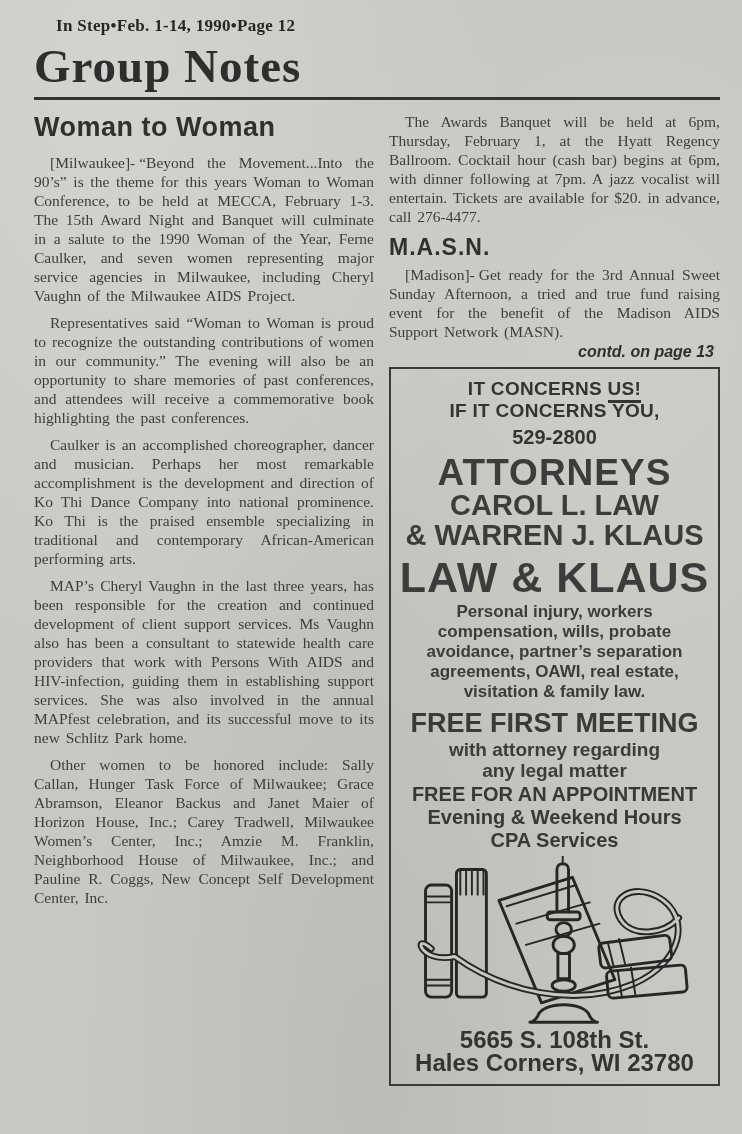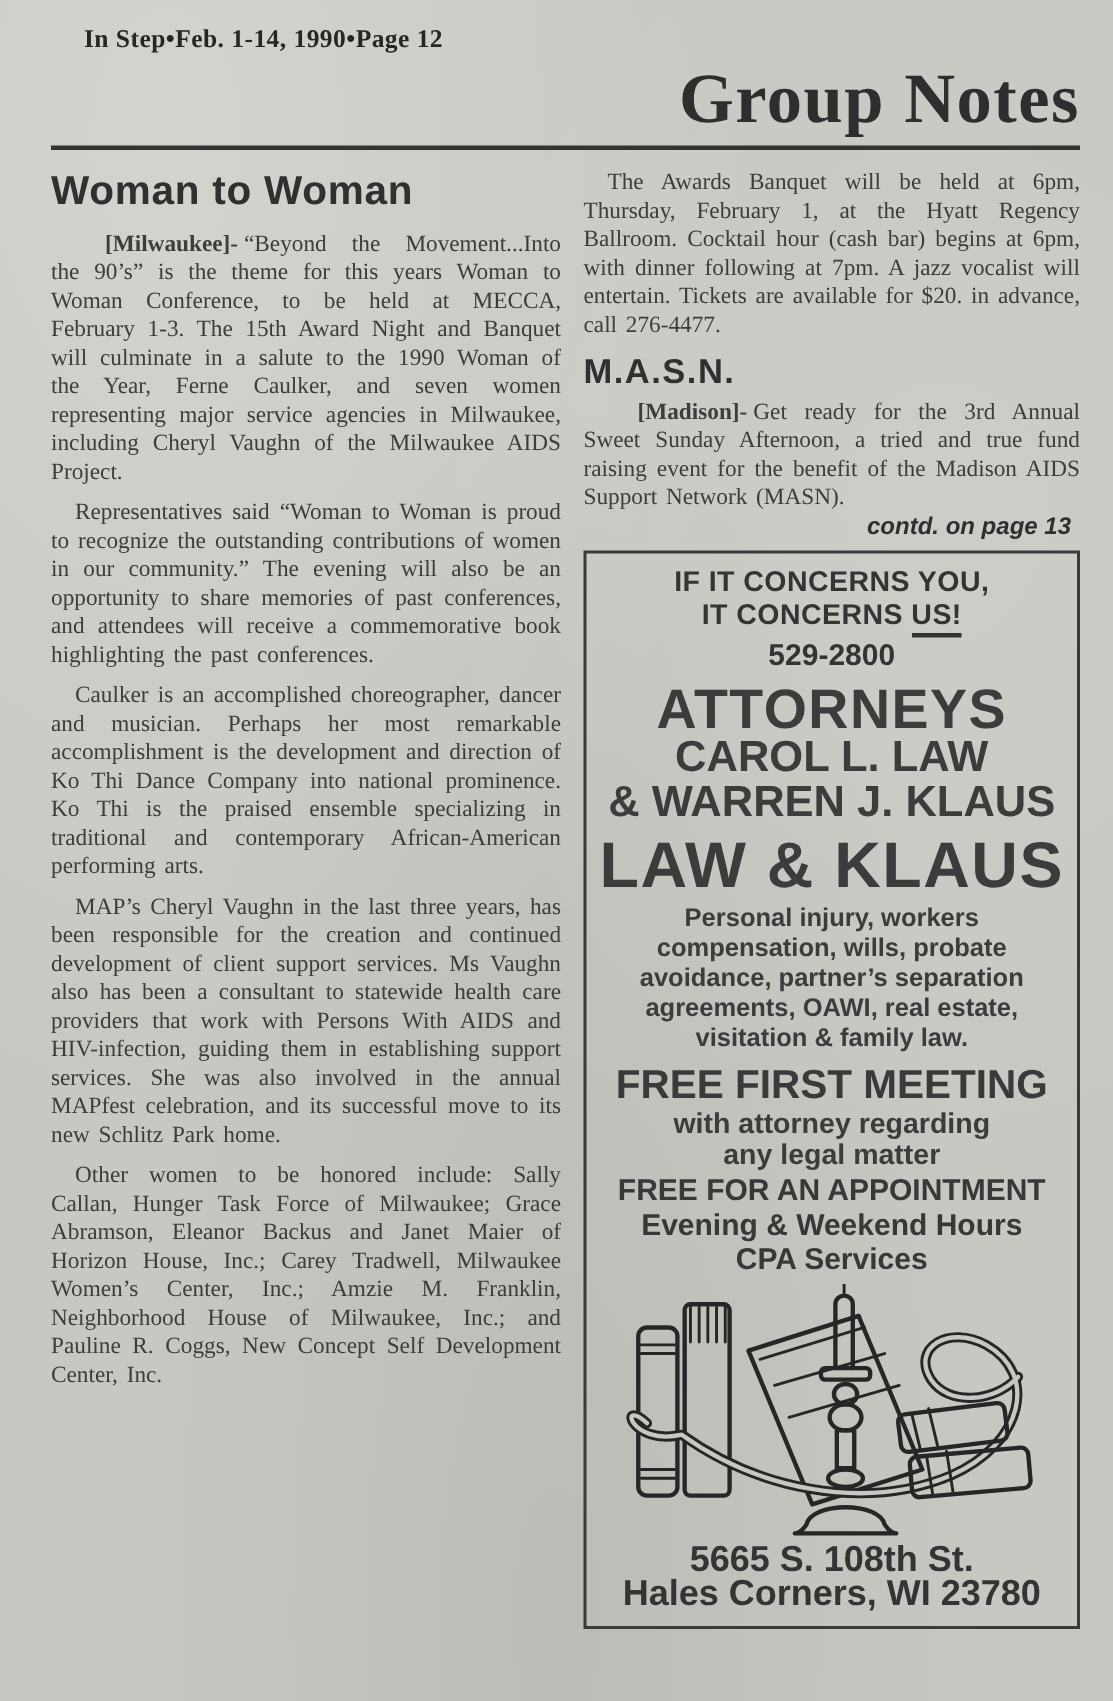"Group Notes" .section-title { text-align: right -> none }
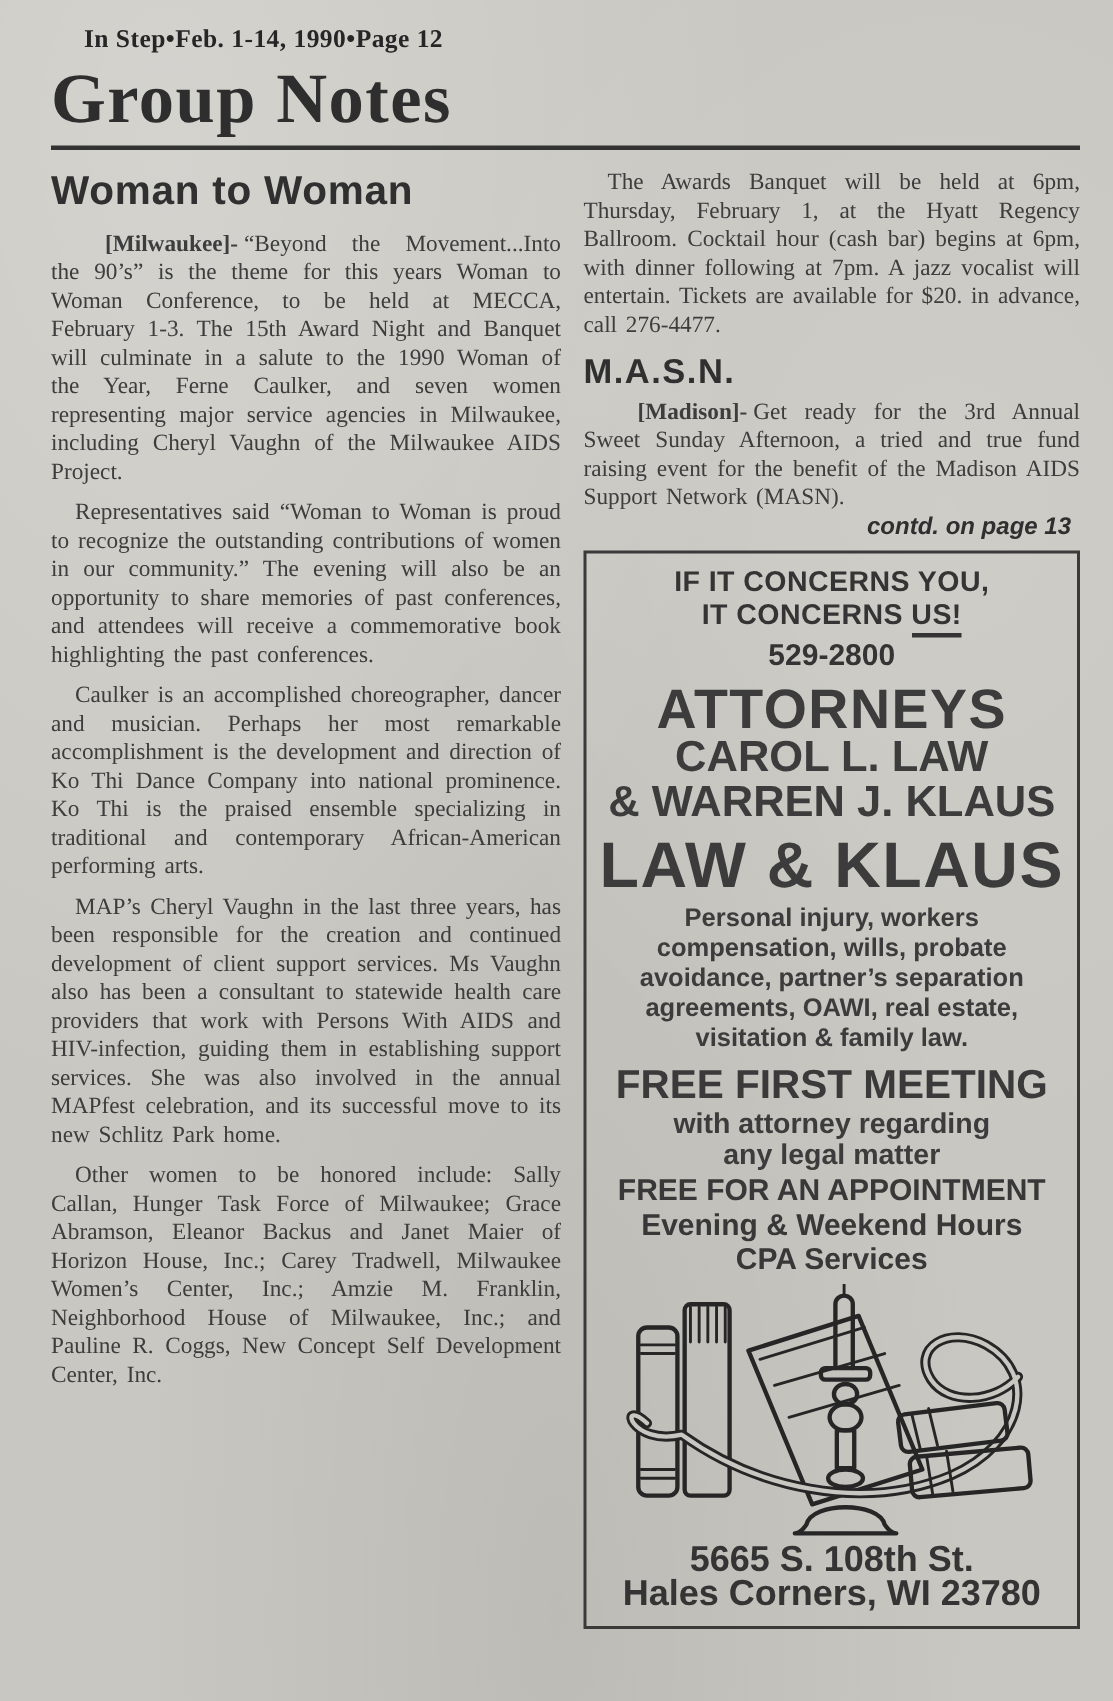"[Milwaukee]-" .lead { font-weight: bold -> normal; margin-left: 20px -> none }
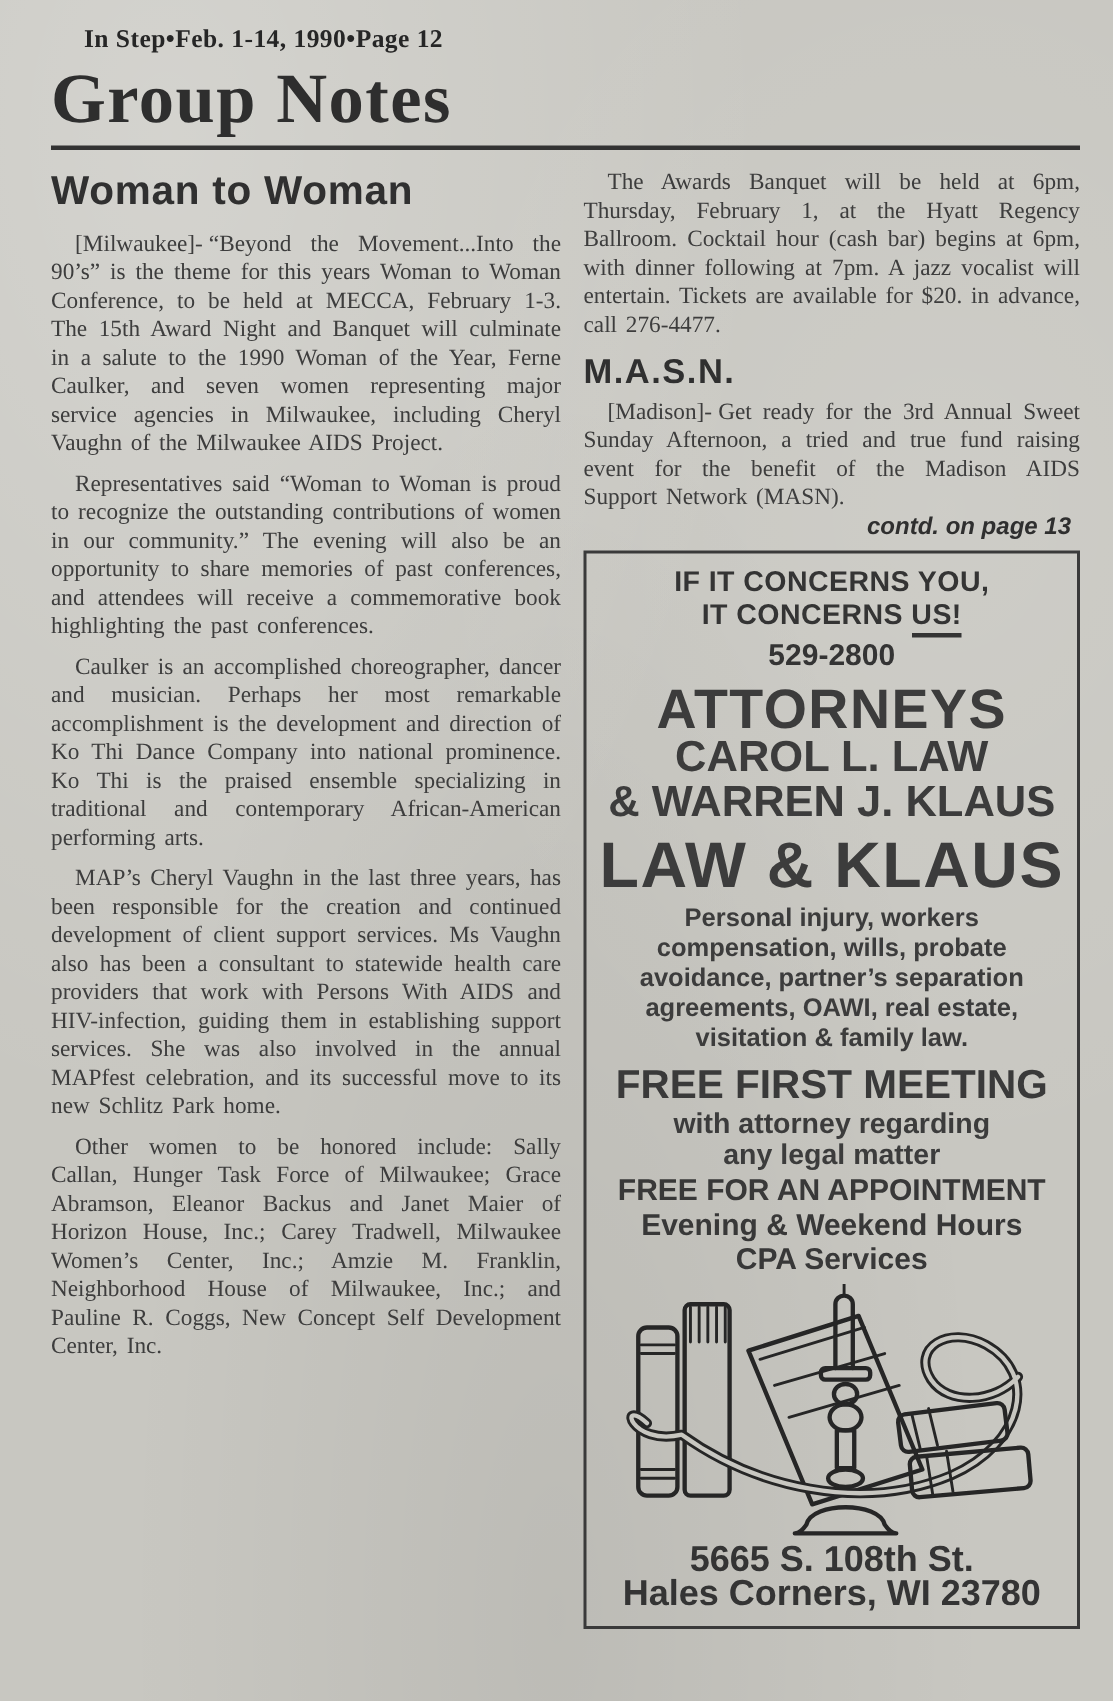"IF IT CONCERNS YOU," div.ad-tagline { order: before "IT CONCERNS US!" -> after "IT CONCERNS US!" }
